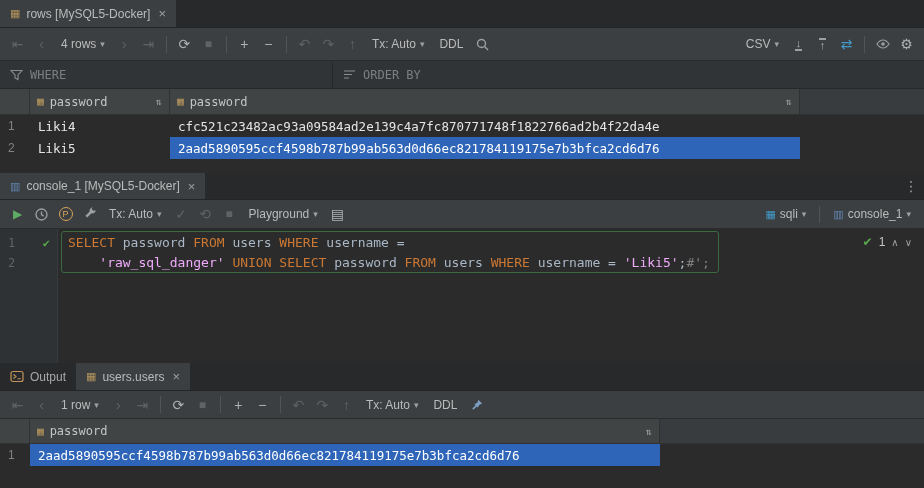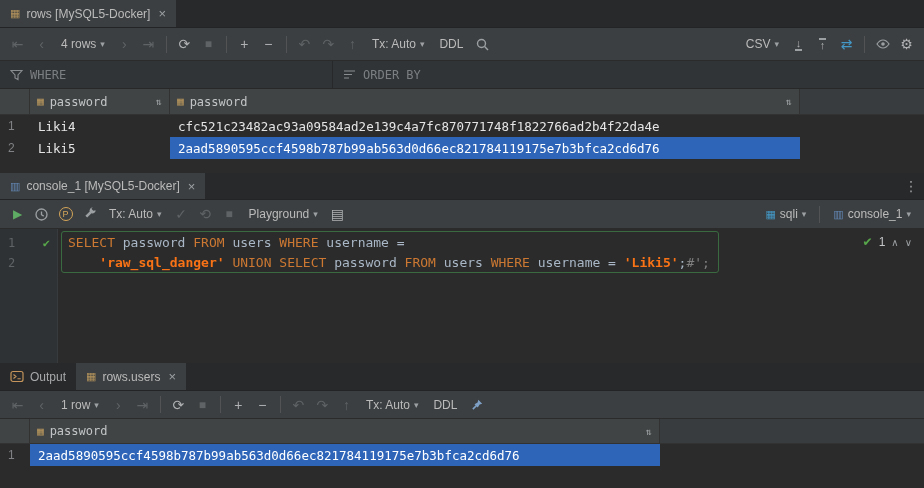"'raw_sql_danger'" .str { color: #f97316 -> #f0abfc; font-weight: bold -> none }
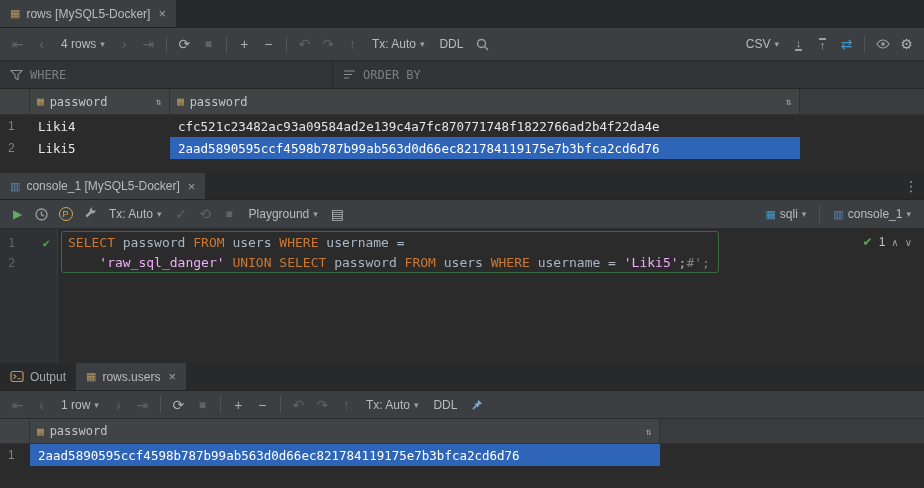"rows.users" span { text: rows.users -> users.users }
